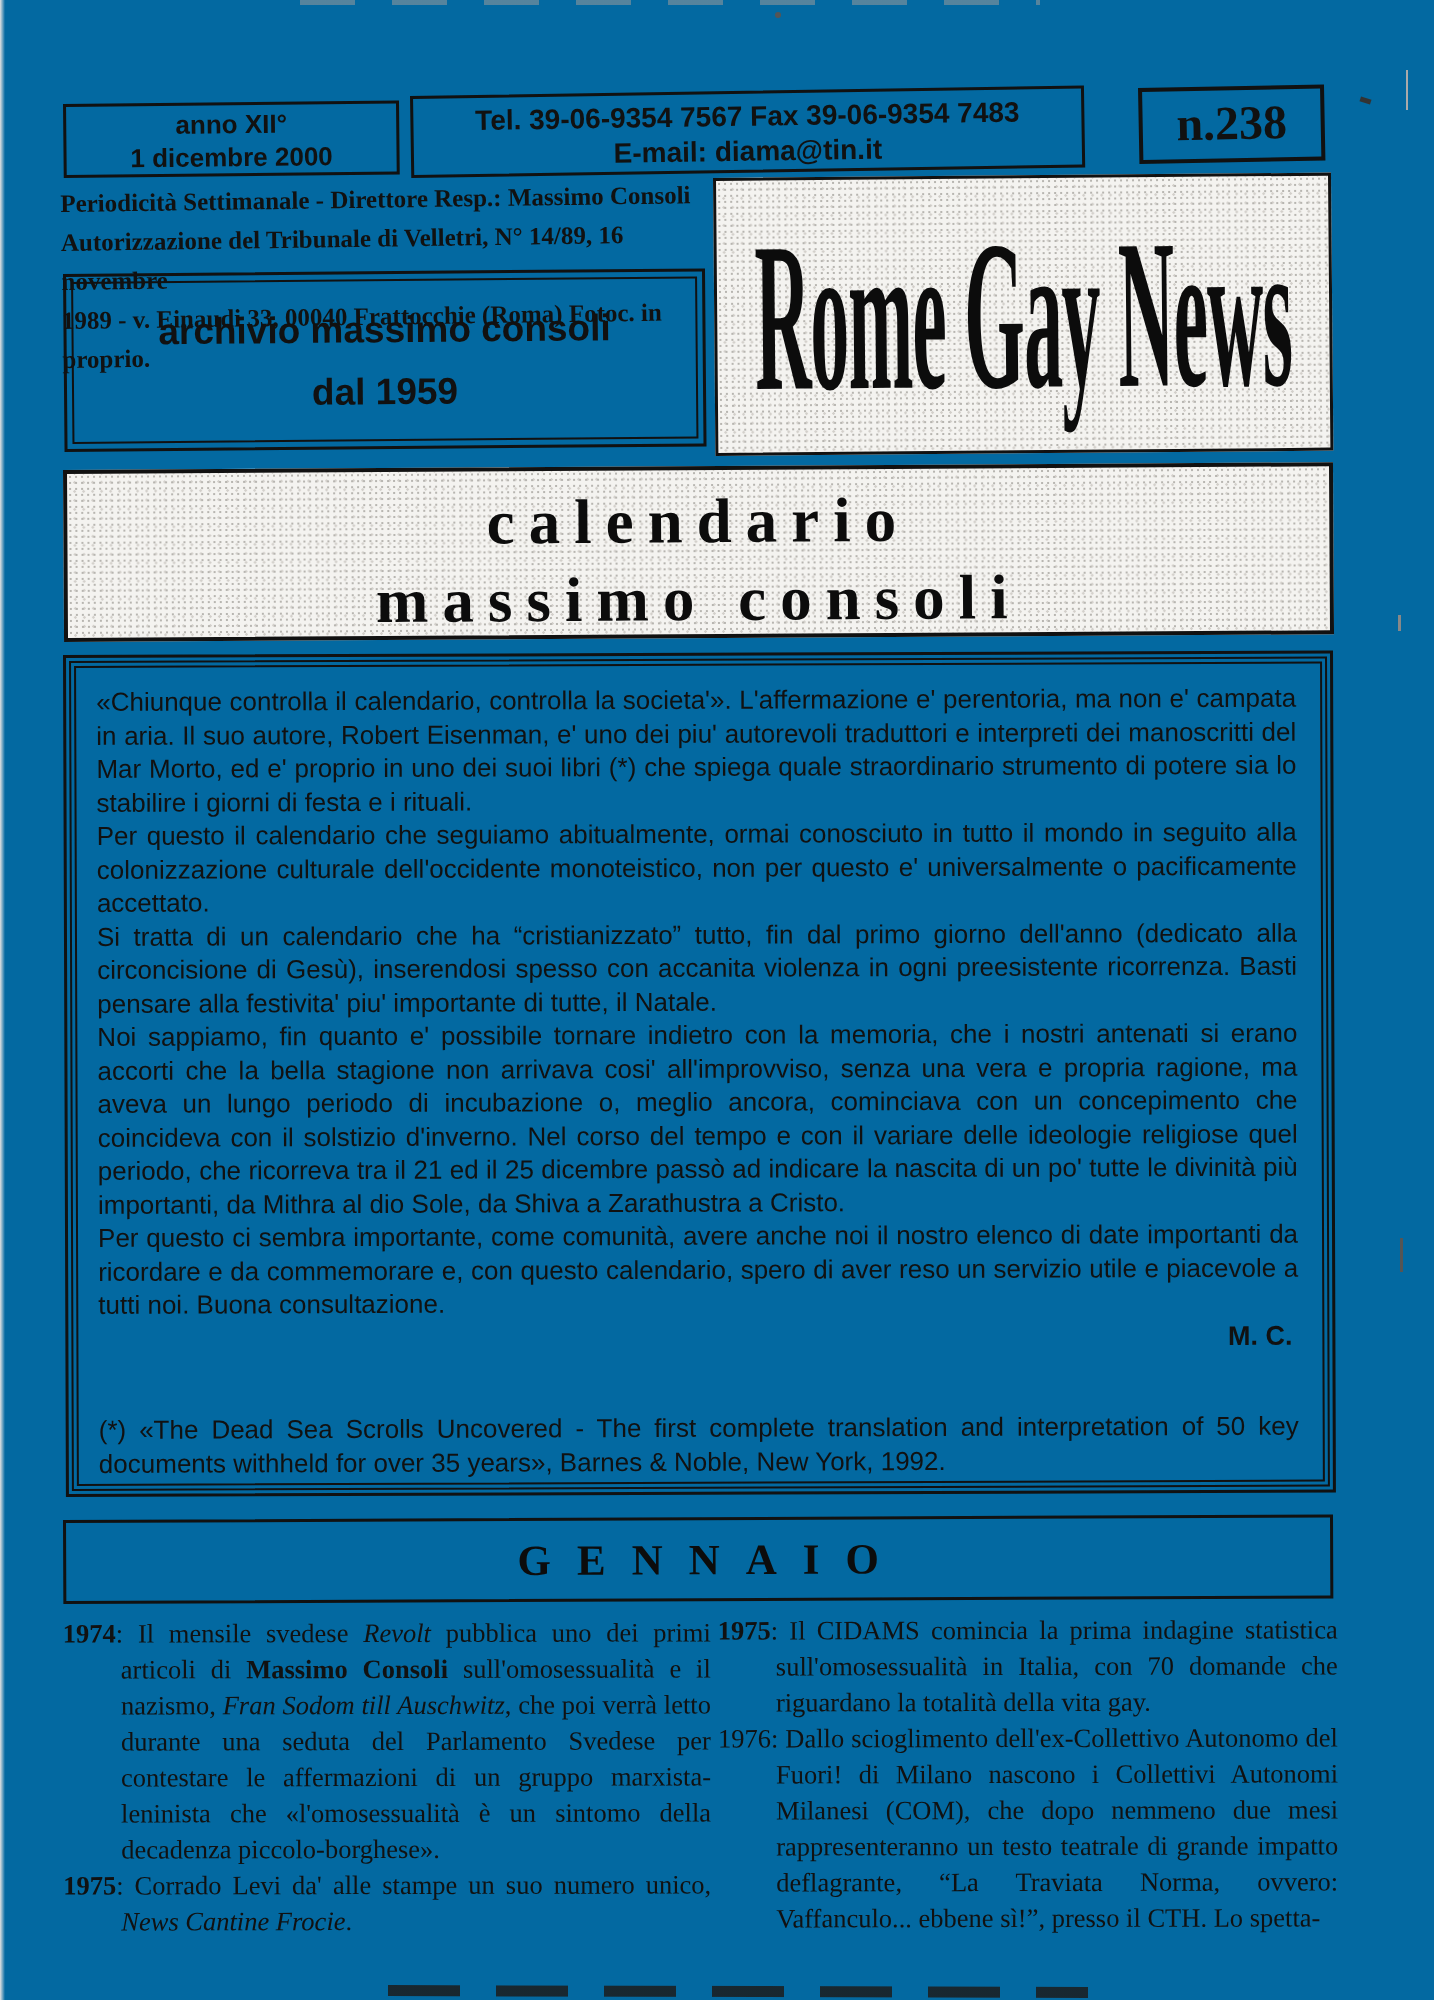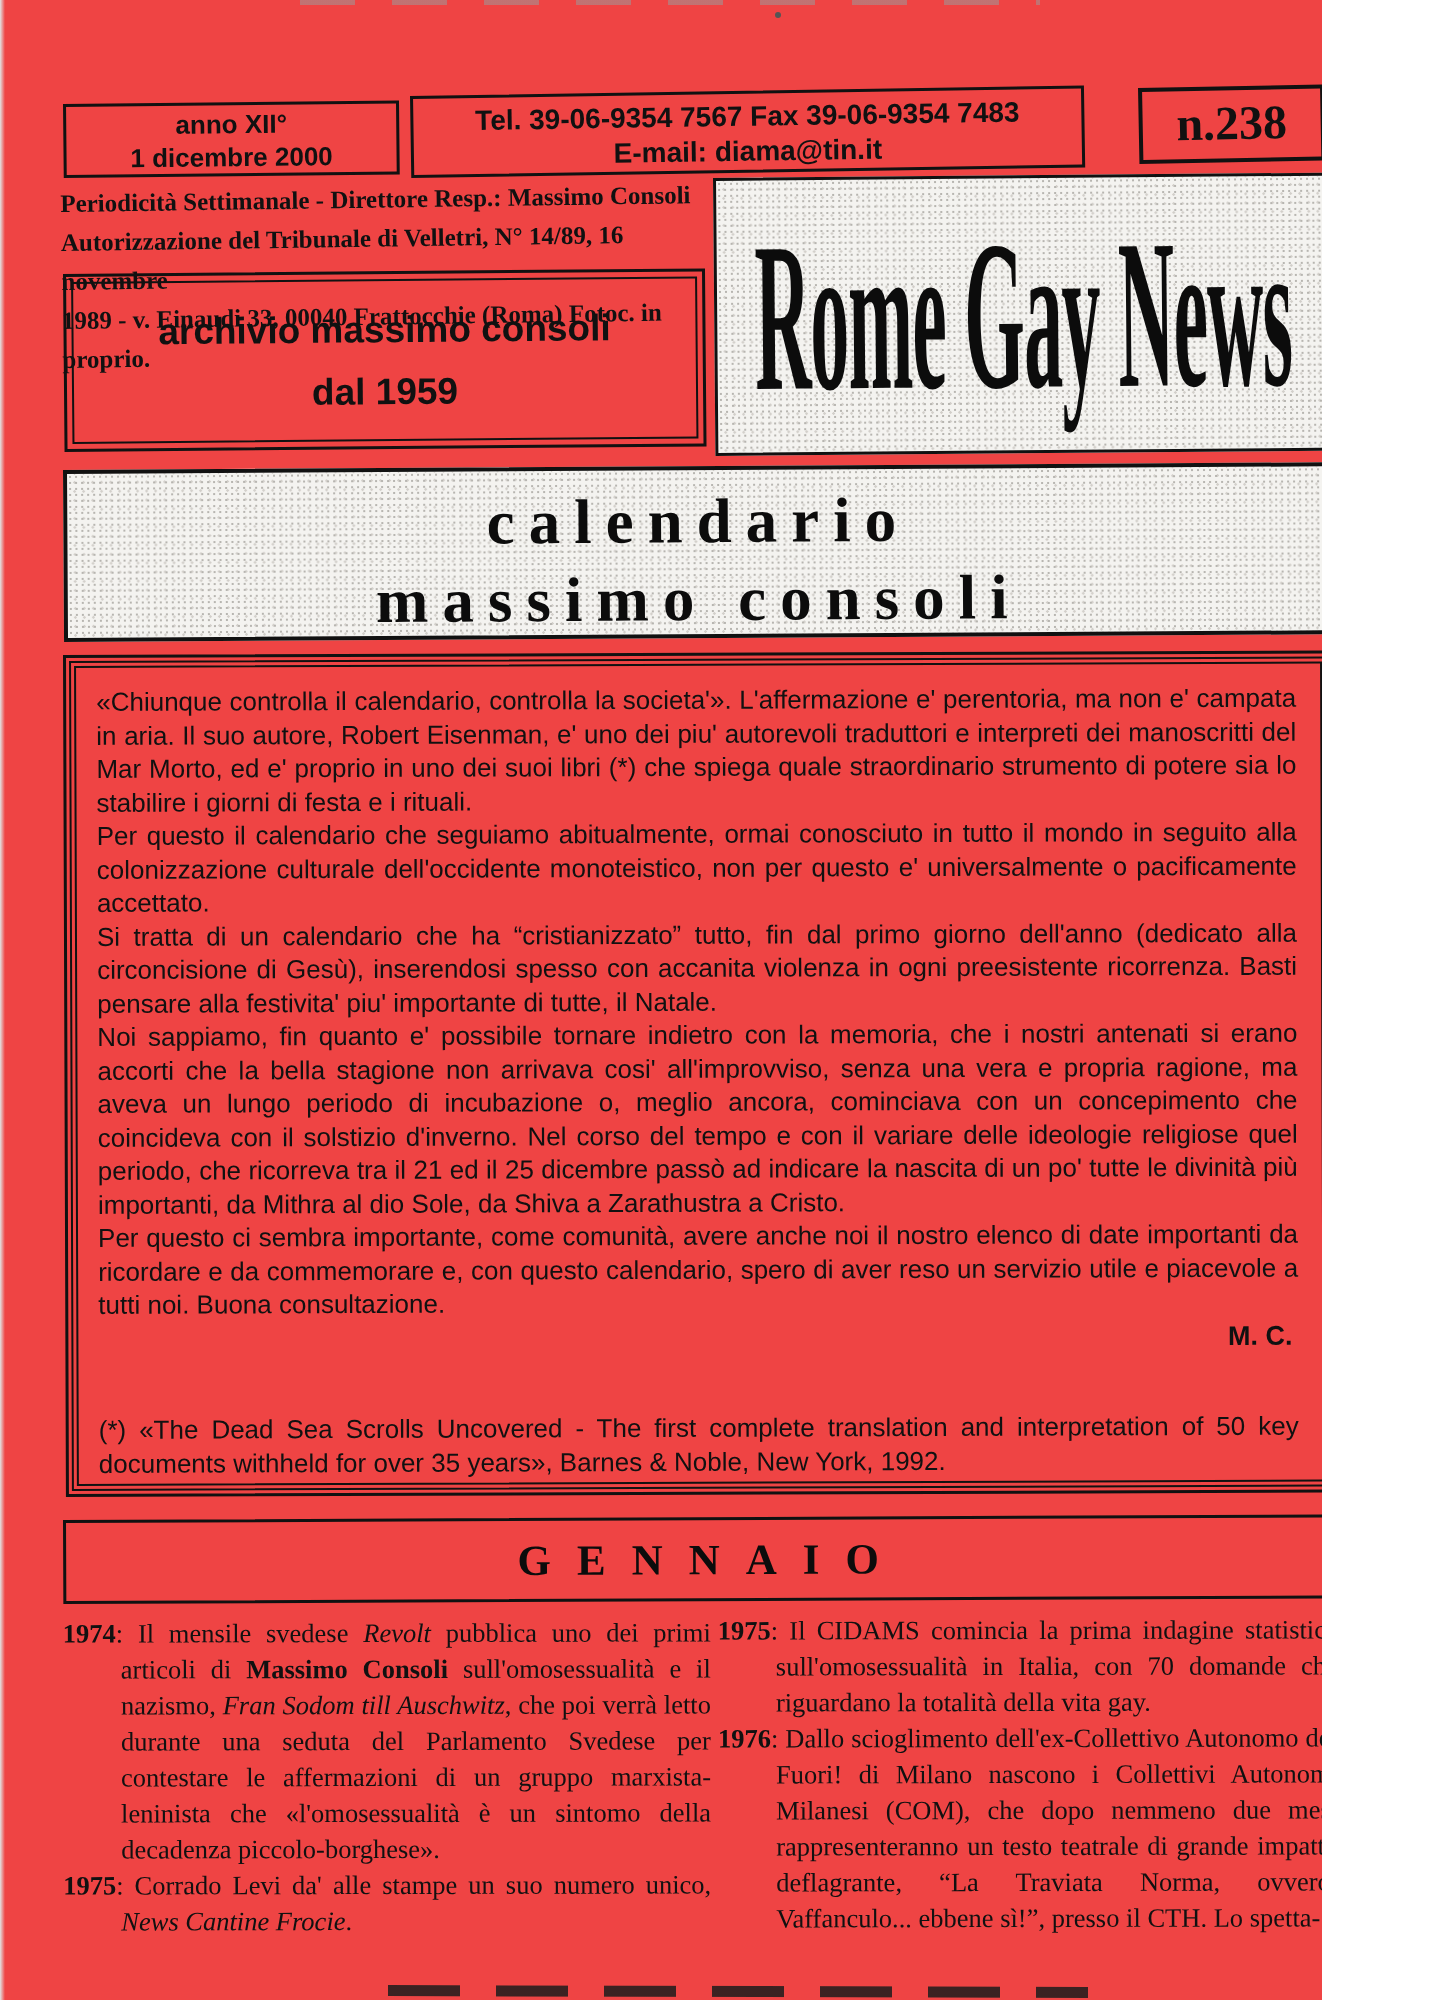"anno XII°" .page { background: #ef4444 -> #0369a1; width: 1322px -> 1434px }
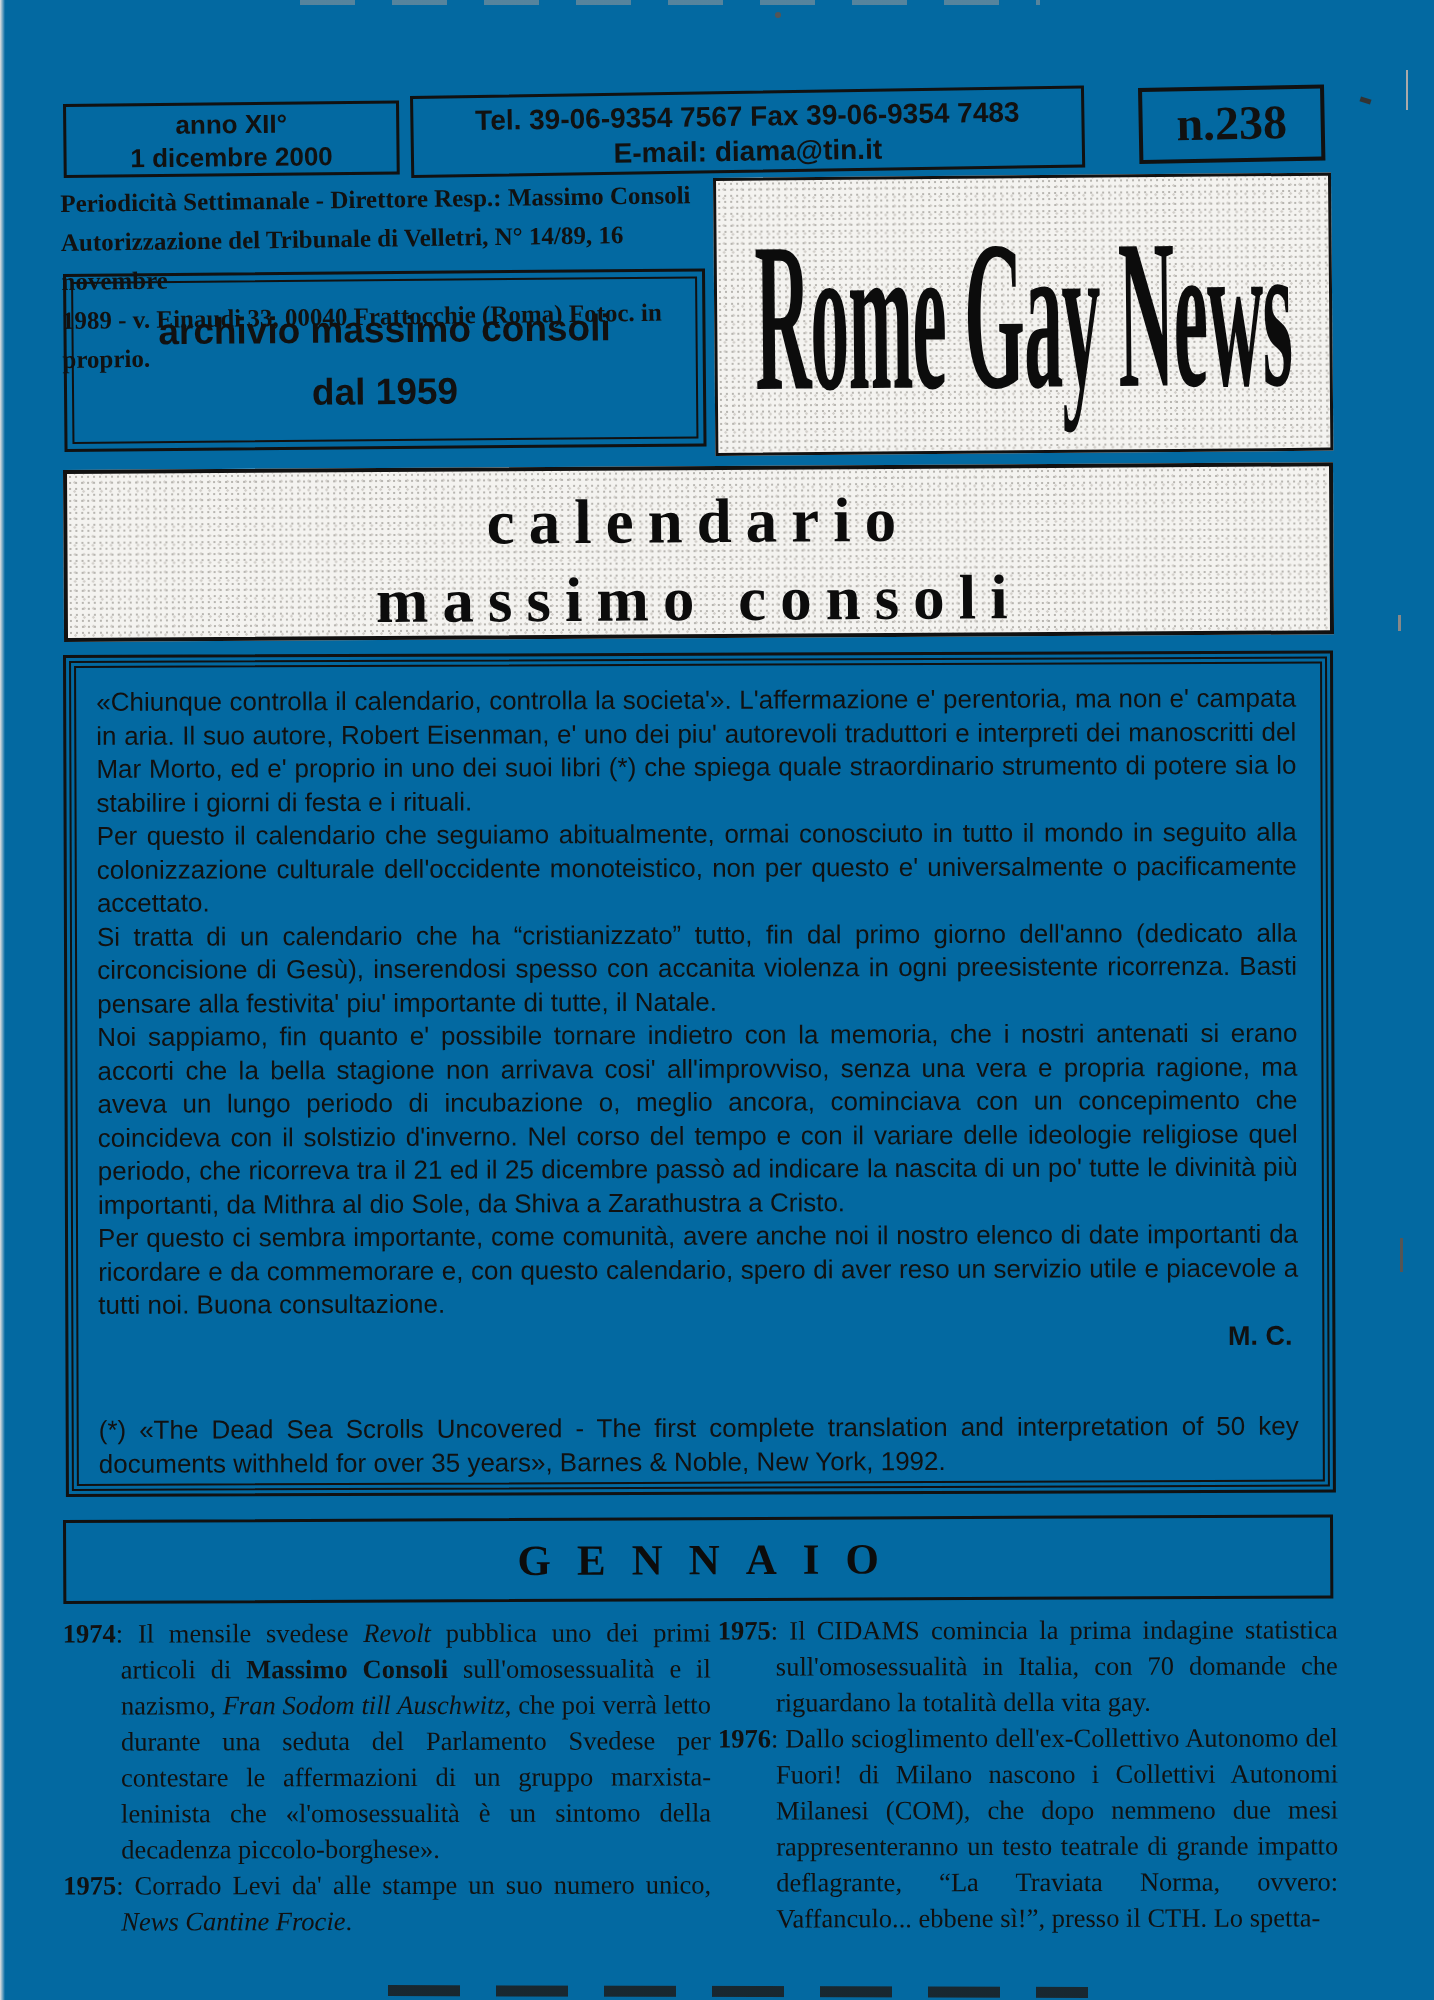"1976" span { font-weight: bold -> normal }
